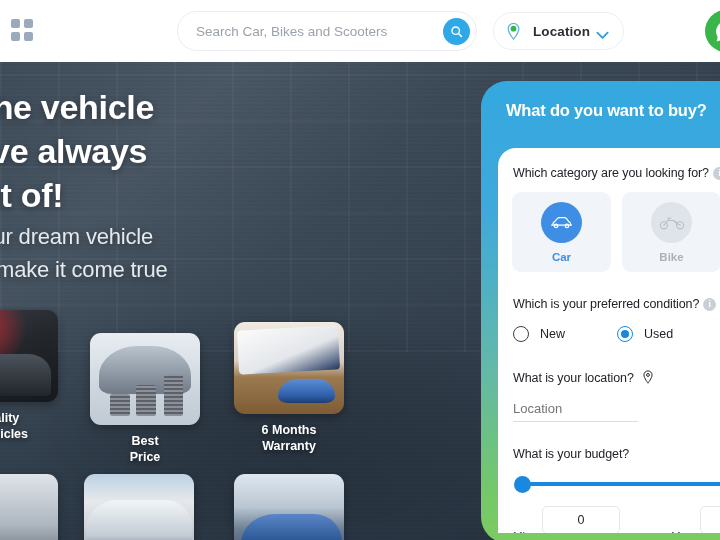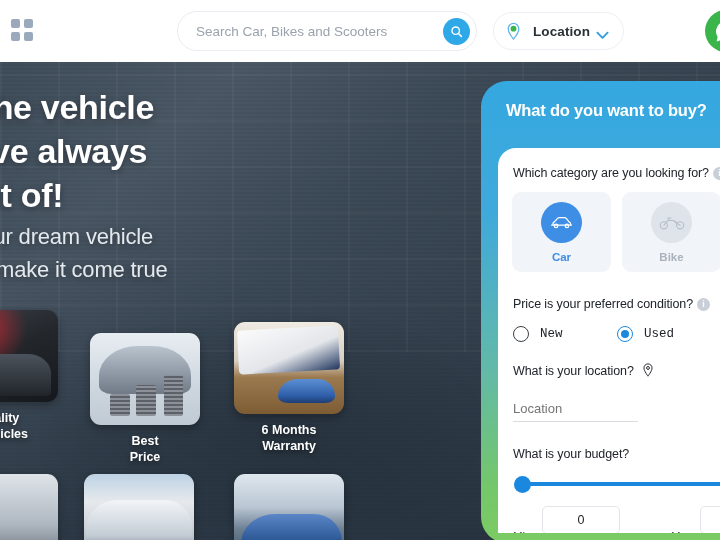"Price is your preferred condition?" span { text: Price -> Which }
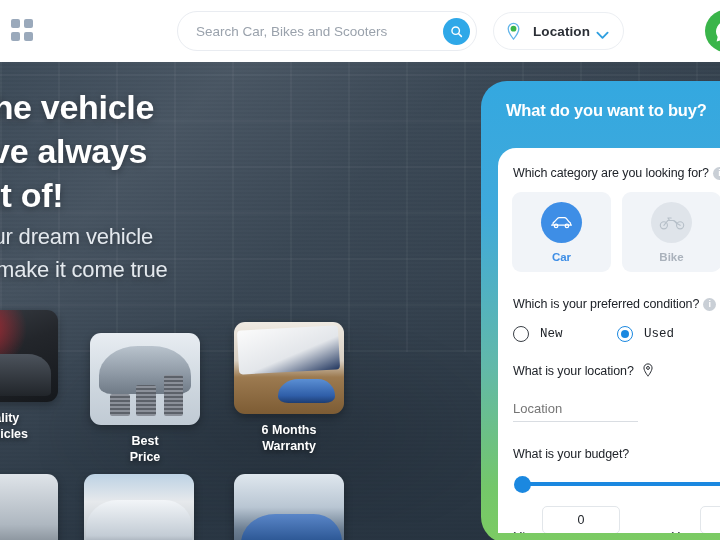"New" .radio .rlabel { font-family: Liberation Mono, monospace -> none }
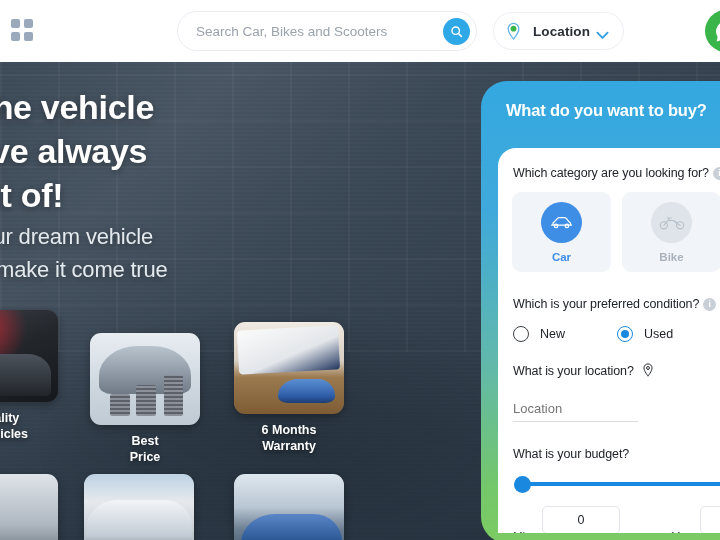"What is your location?" div.q-label { top: 215px -> 222px }
